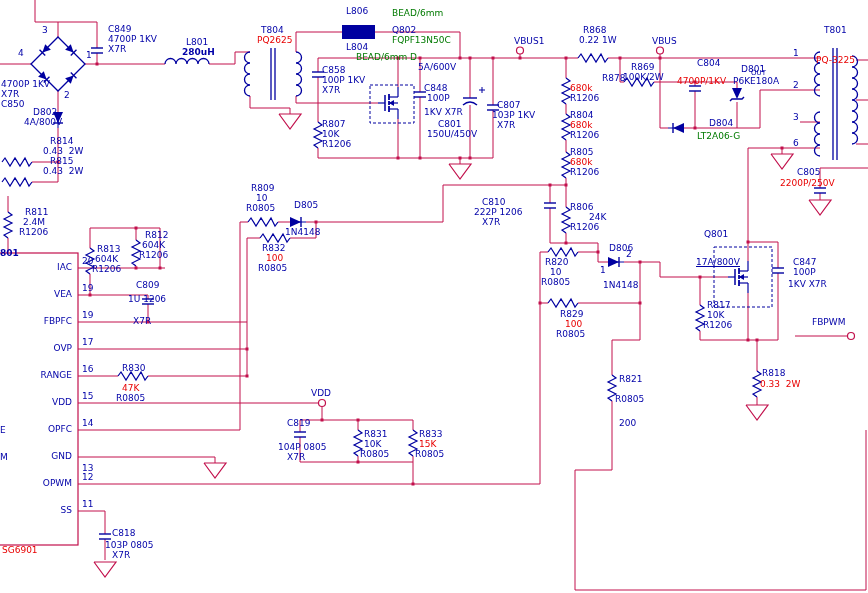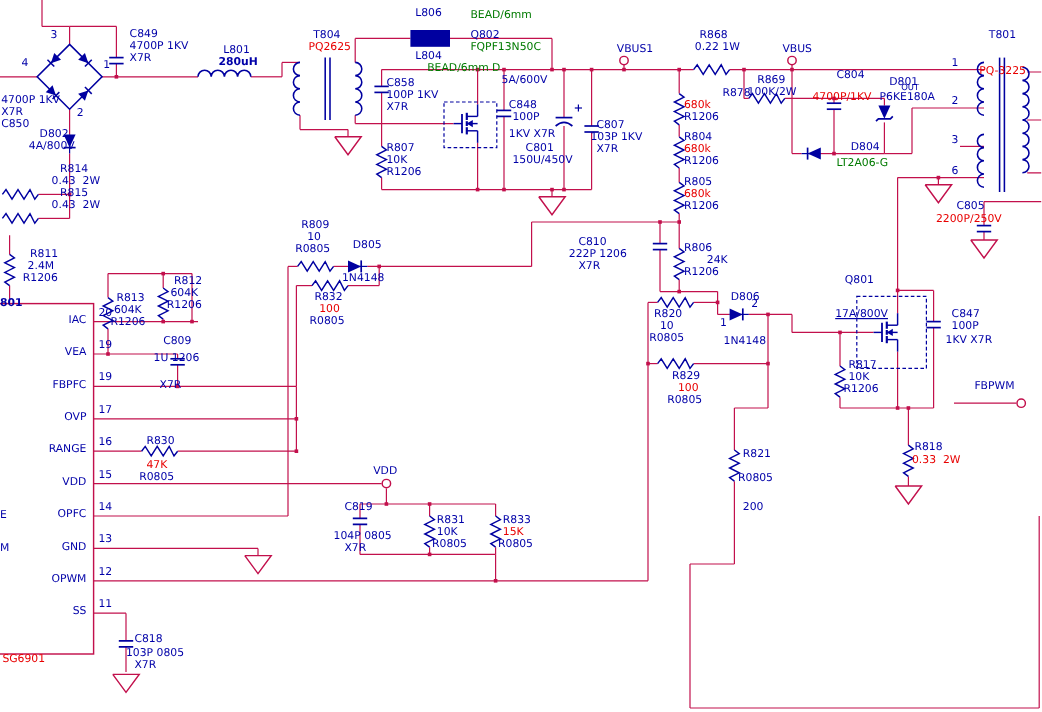"13" span.pinnum { top: 445px -> 463px }
